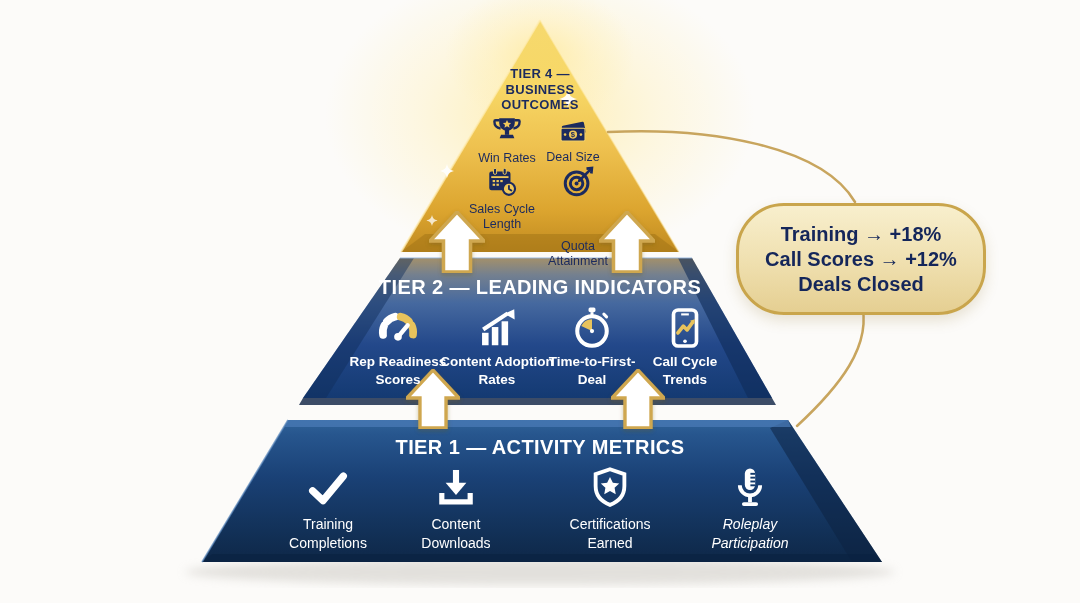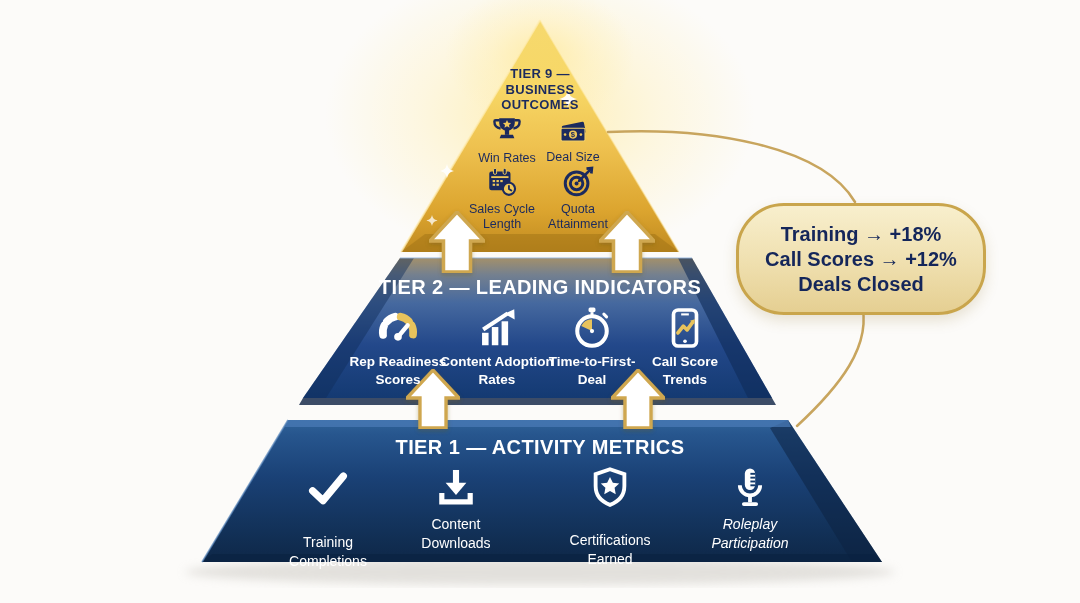"TIER 9 —" div.abs { text: 9 -> 4 }
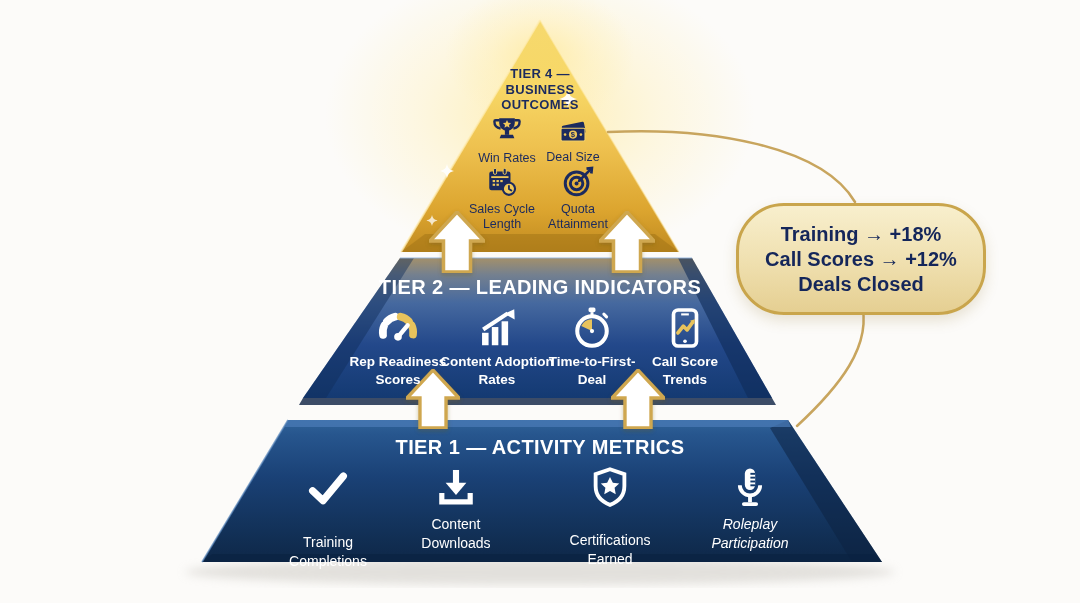"Quota Attainment" div.abs { gap: none -> 37px }
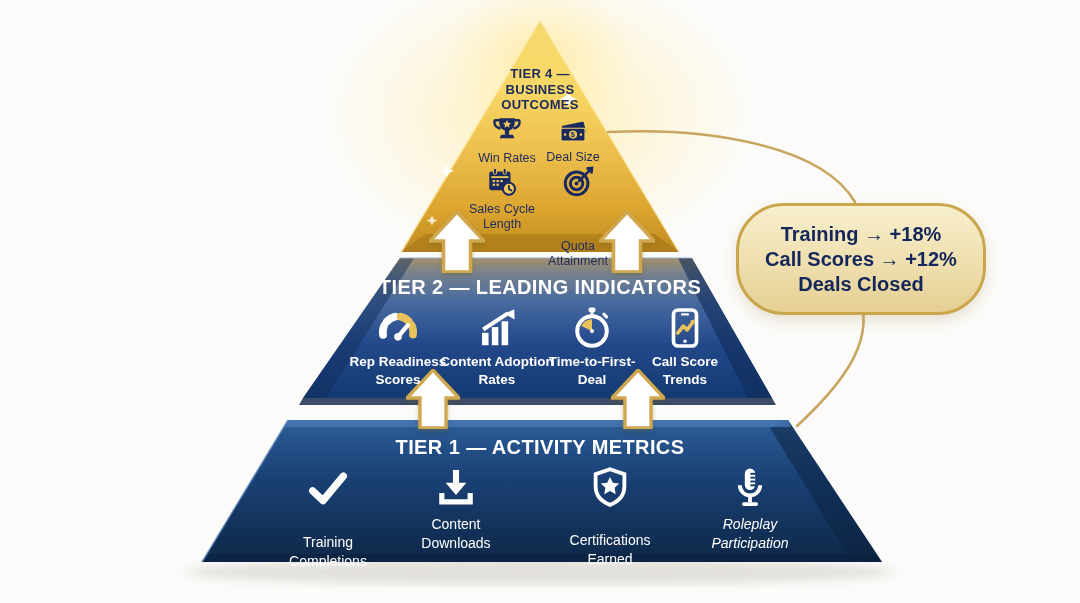"Call Score Trends" div.label { text: Score -> Cycle }
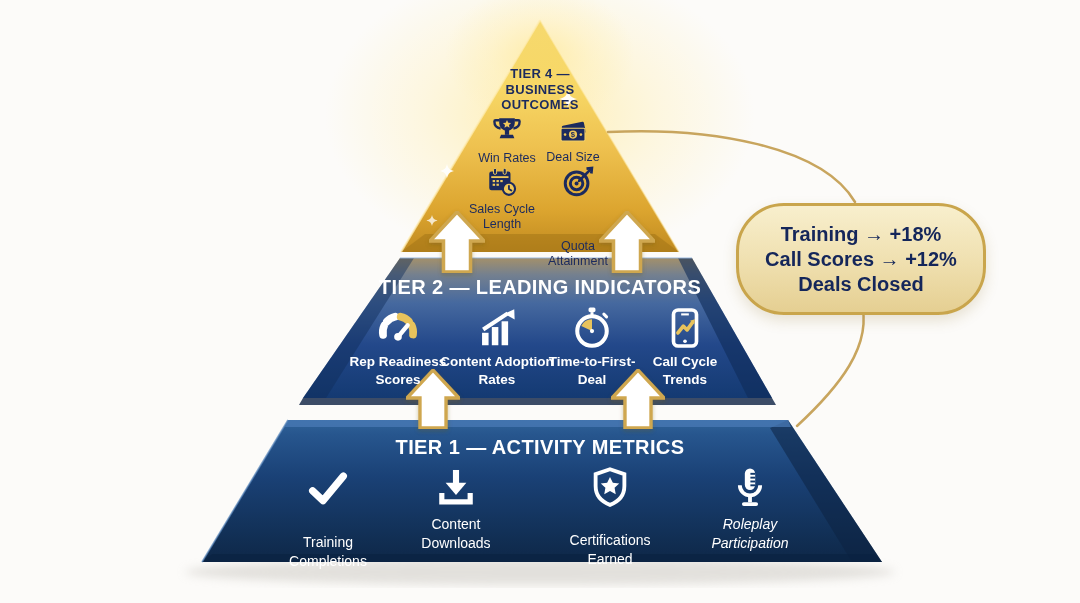"Training Completions" div.abs { gap: 18px -> none }
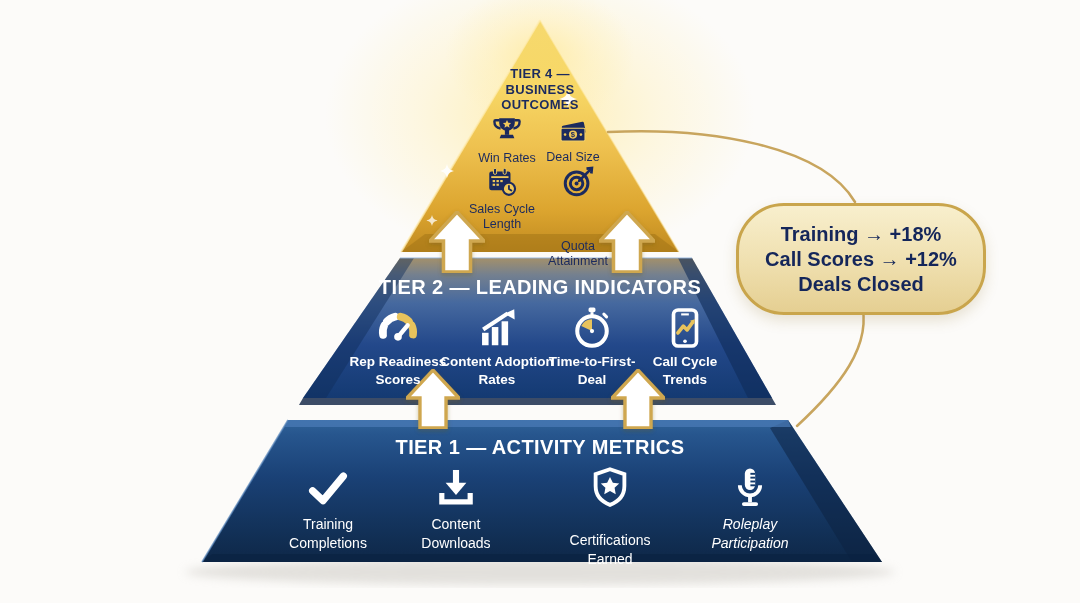"Certifications Earned" div.abs { gap: 16px -> none }
